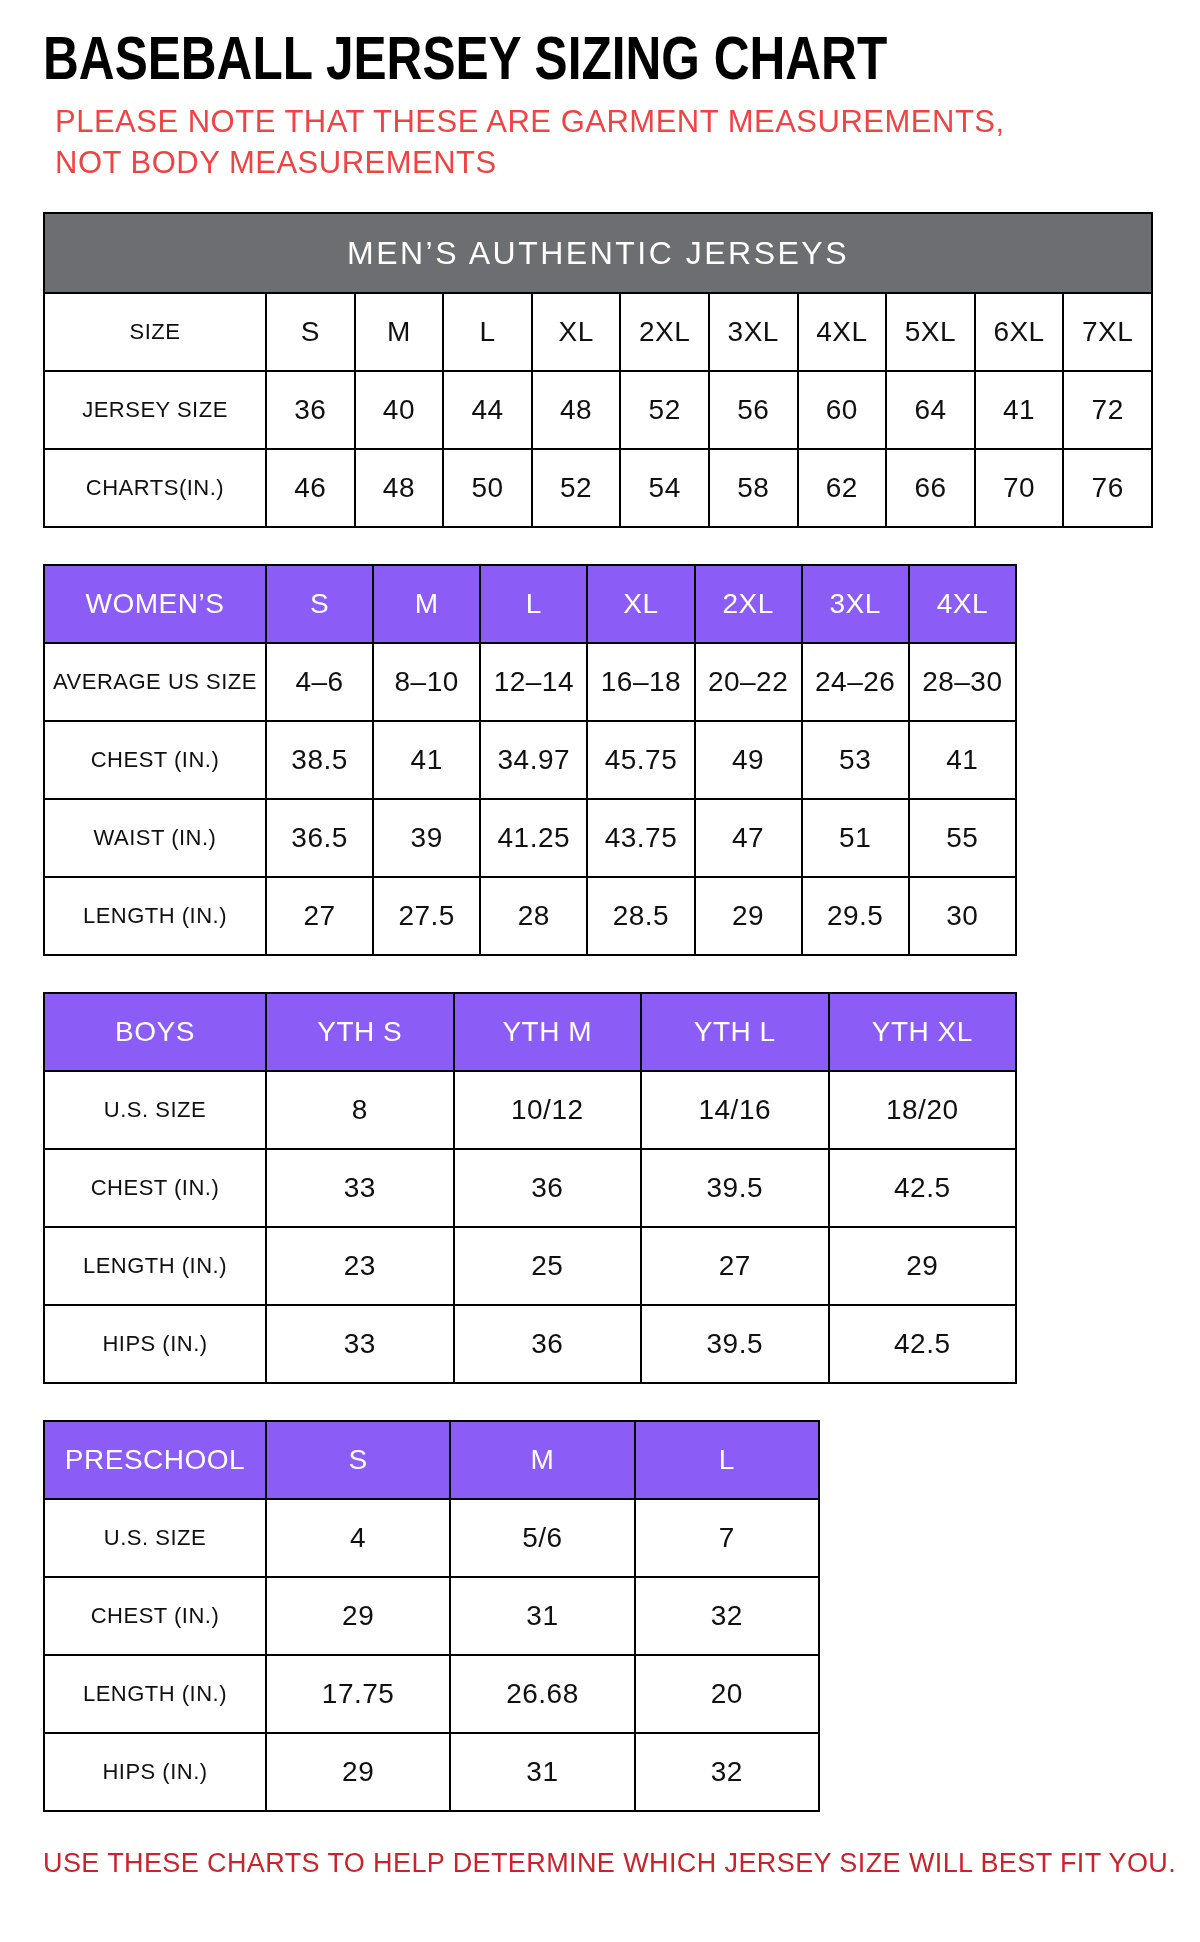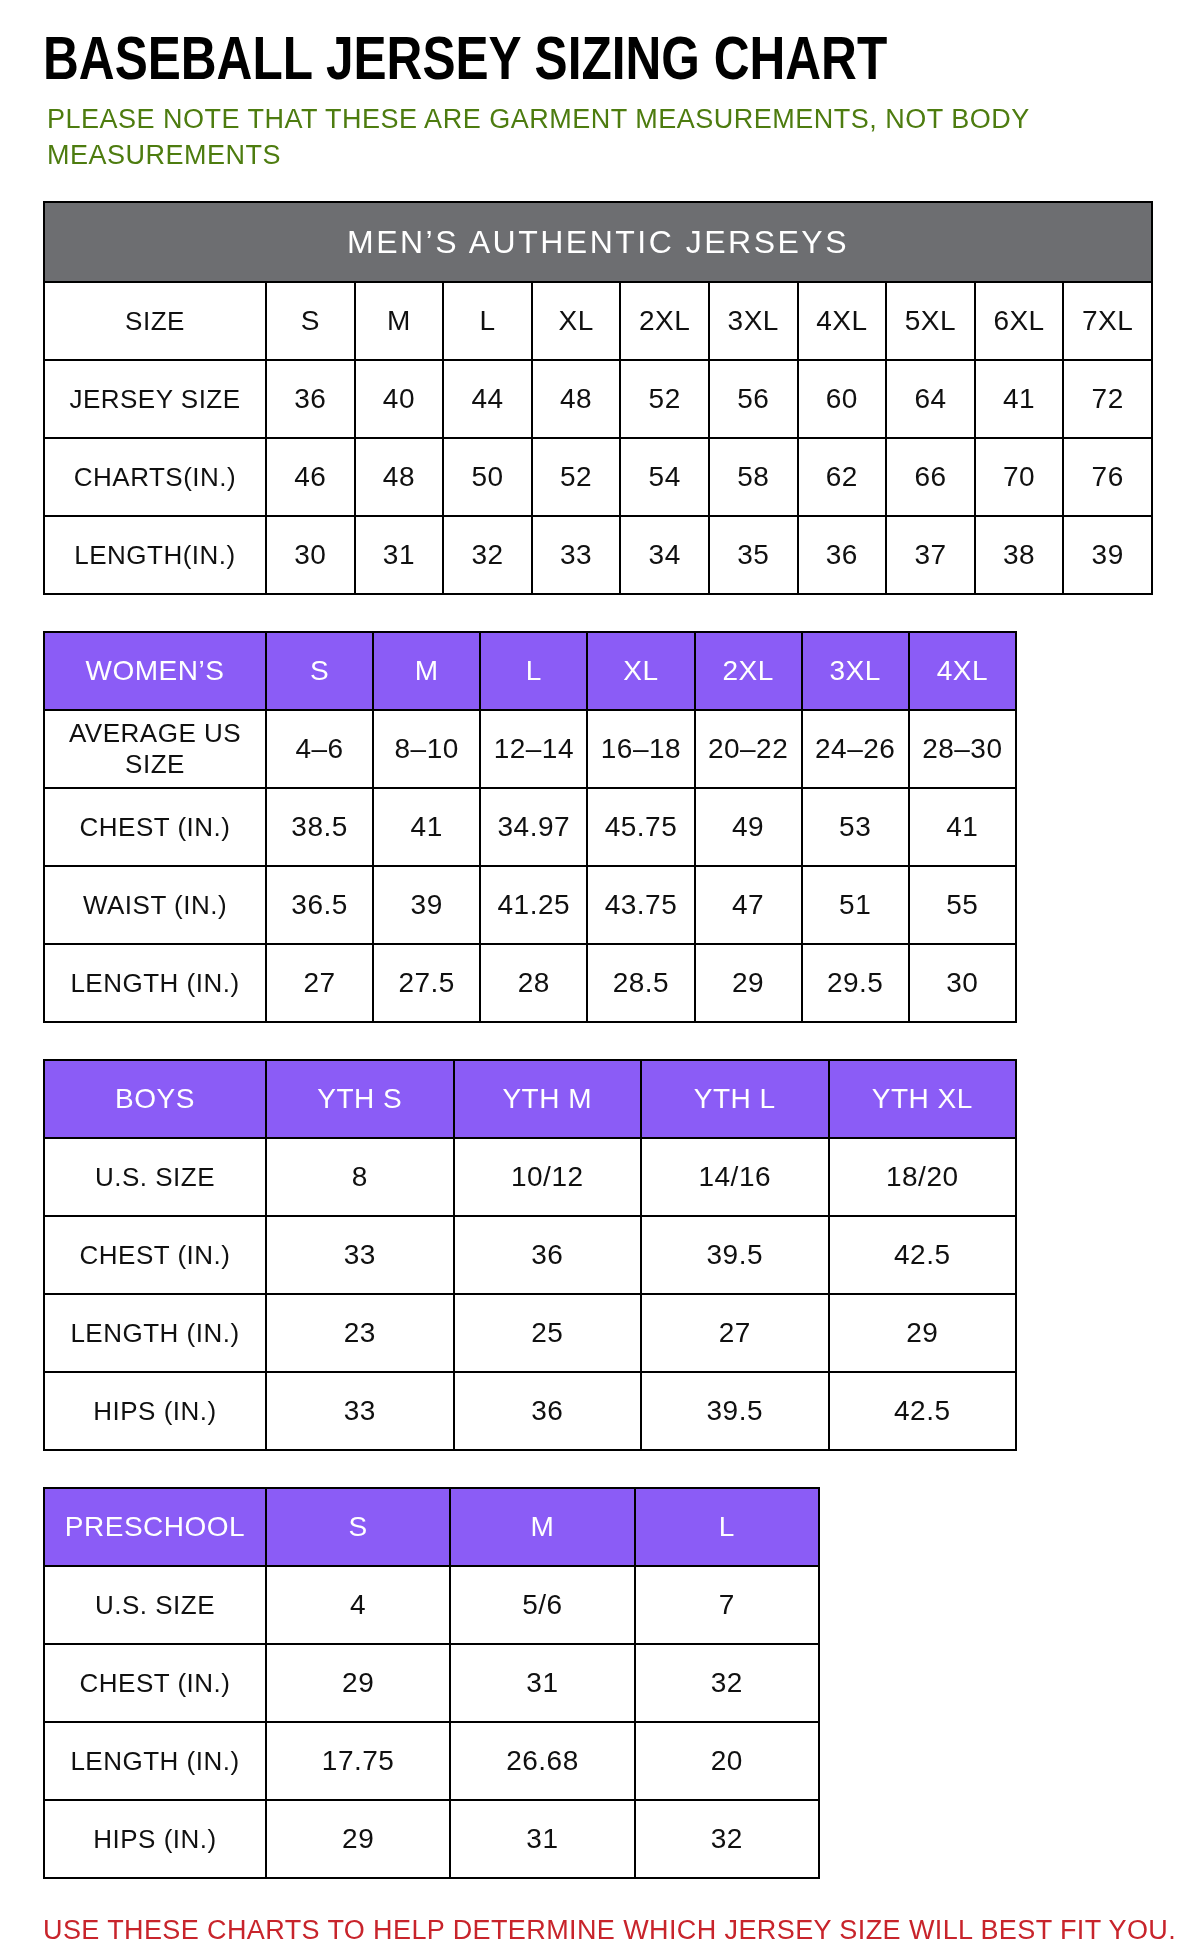"PLEASE NOTE THAT THESE ARE" .note { color: #4d7c0f -> #ef4444; font-size: 27px -> 31px; margin: 0 0 28px 4px -> 0 0 28px 12px }
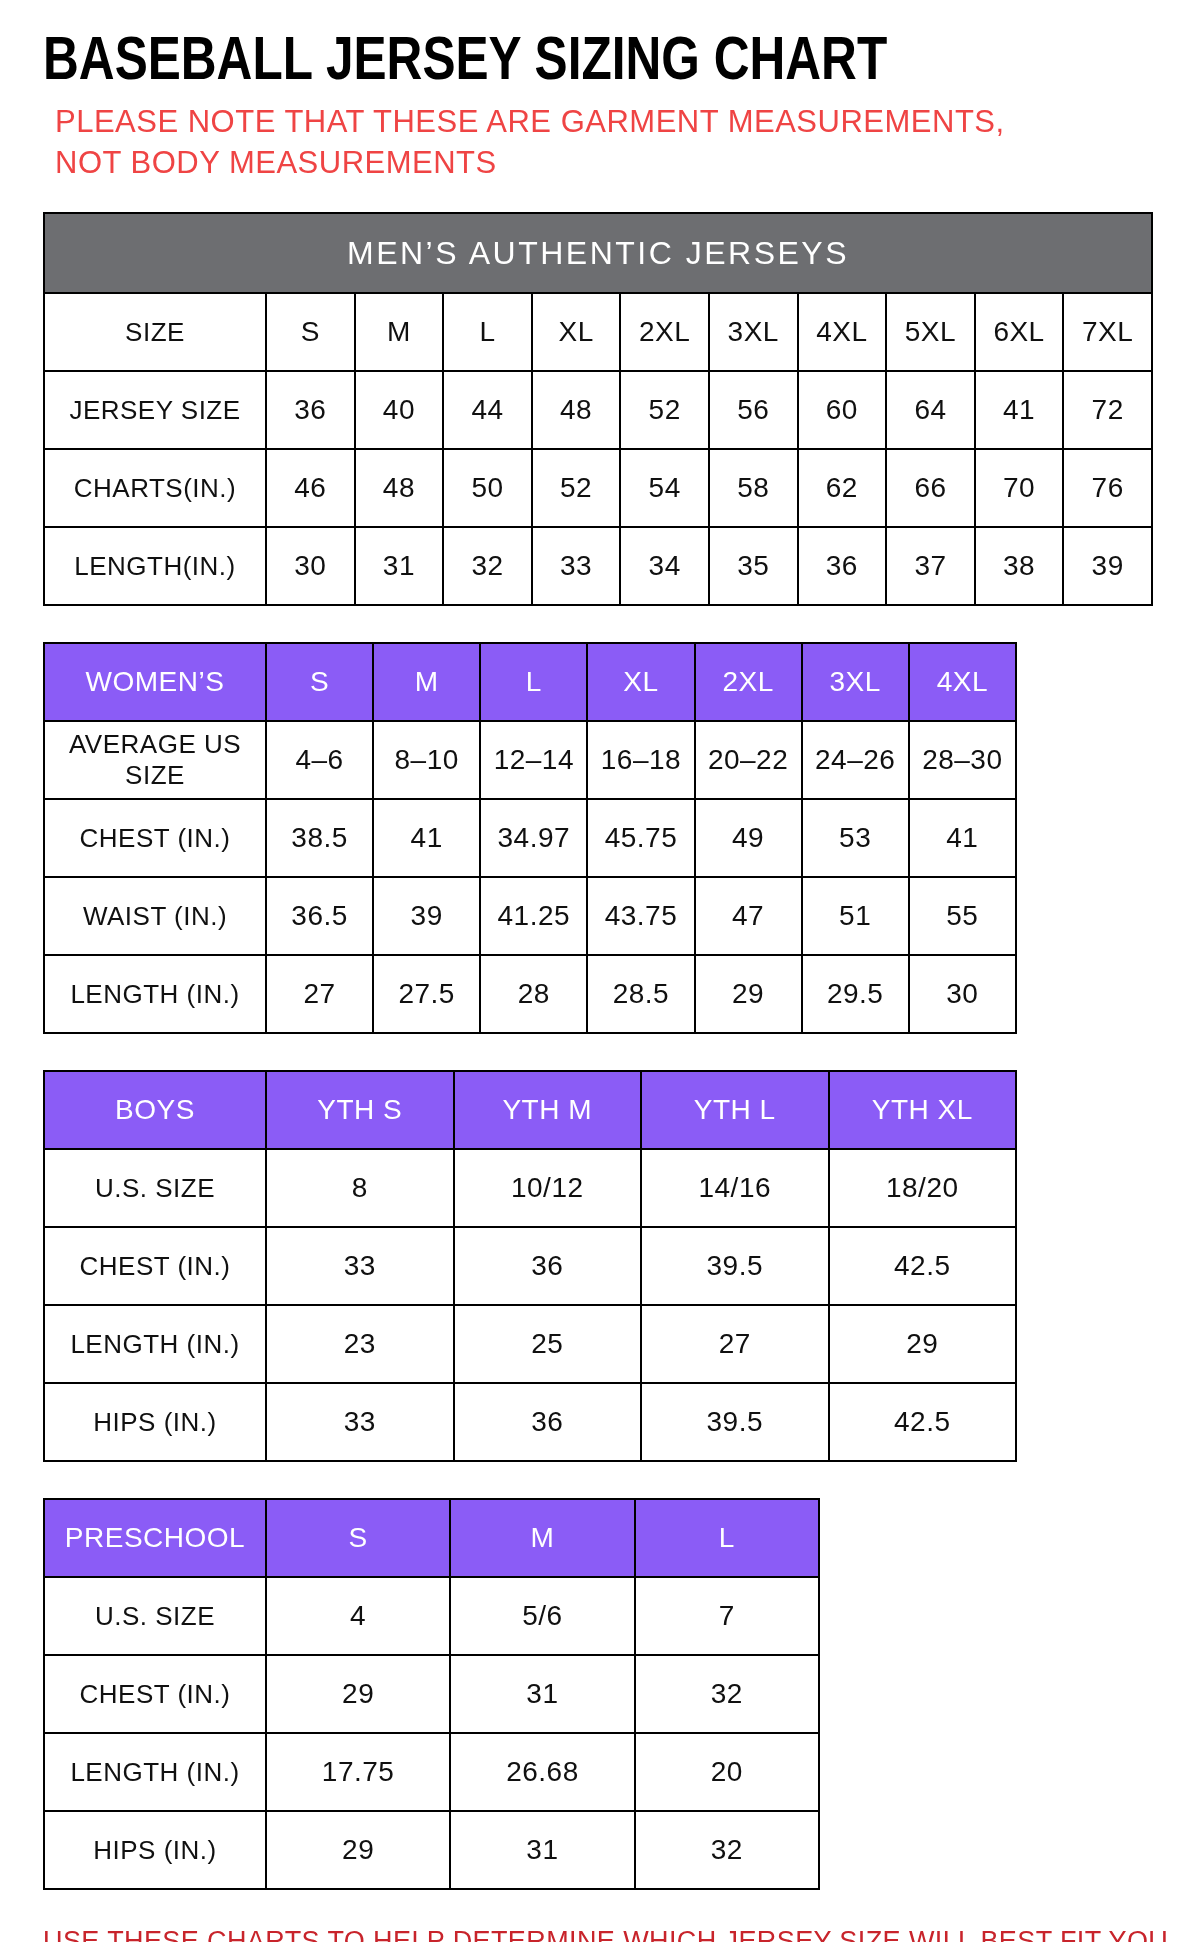"SIZE" table.size-table .row-label { font-size: 26px -> 22px }
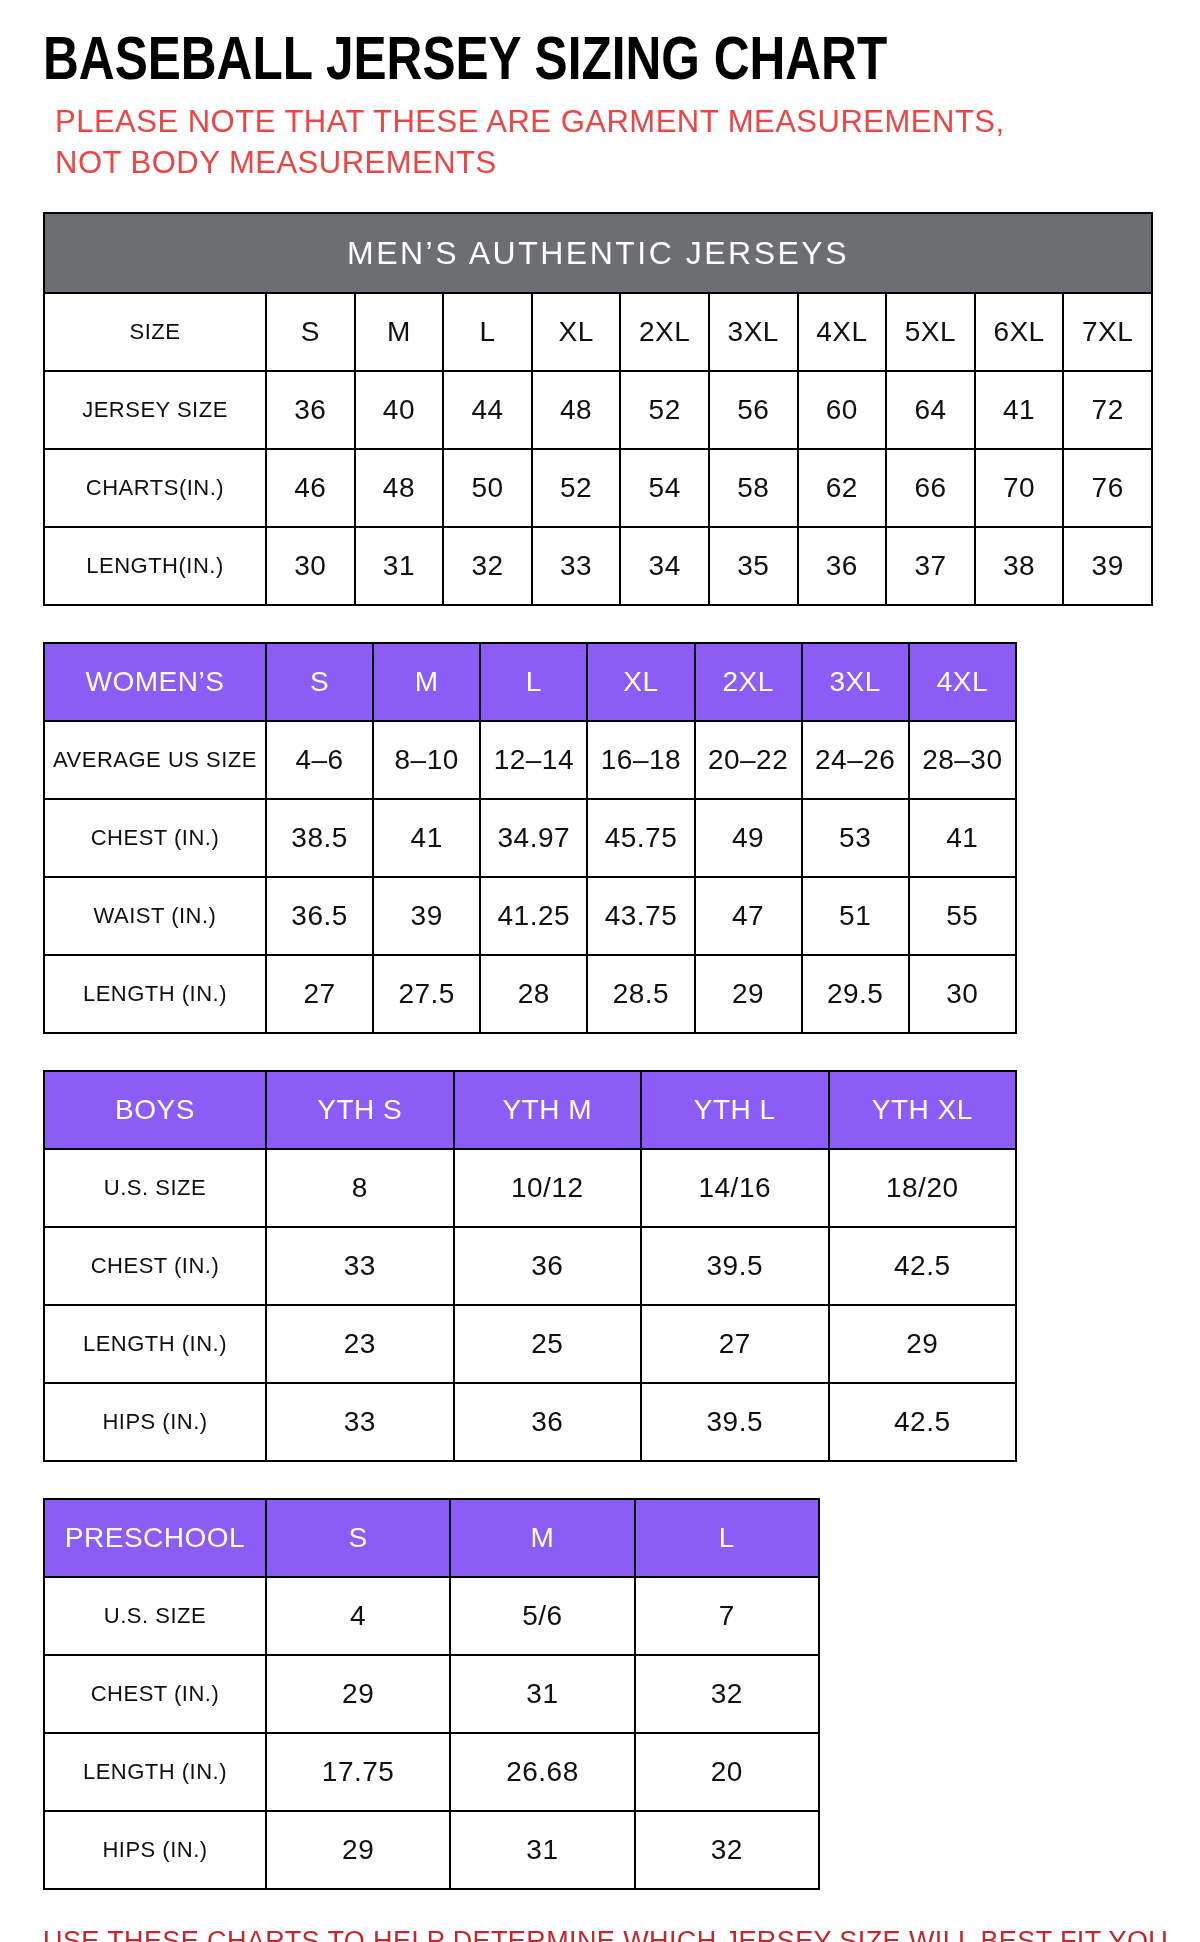"LENGTH(IN.)" tr { html: <tr> <th>LENGTH(IN.)</th> <td>30</td> <td>31</td> <td>32</td> <td>33</td> <td>34</td> <td>35</td> <td>36</td> <td>37</td> <td>38</td> <td>39</td> </tr> -> none }
